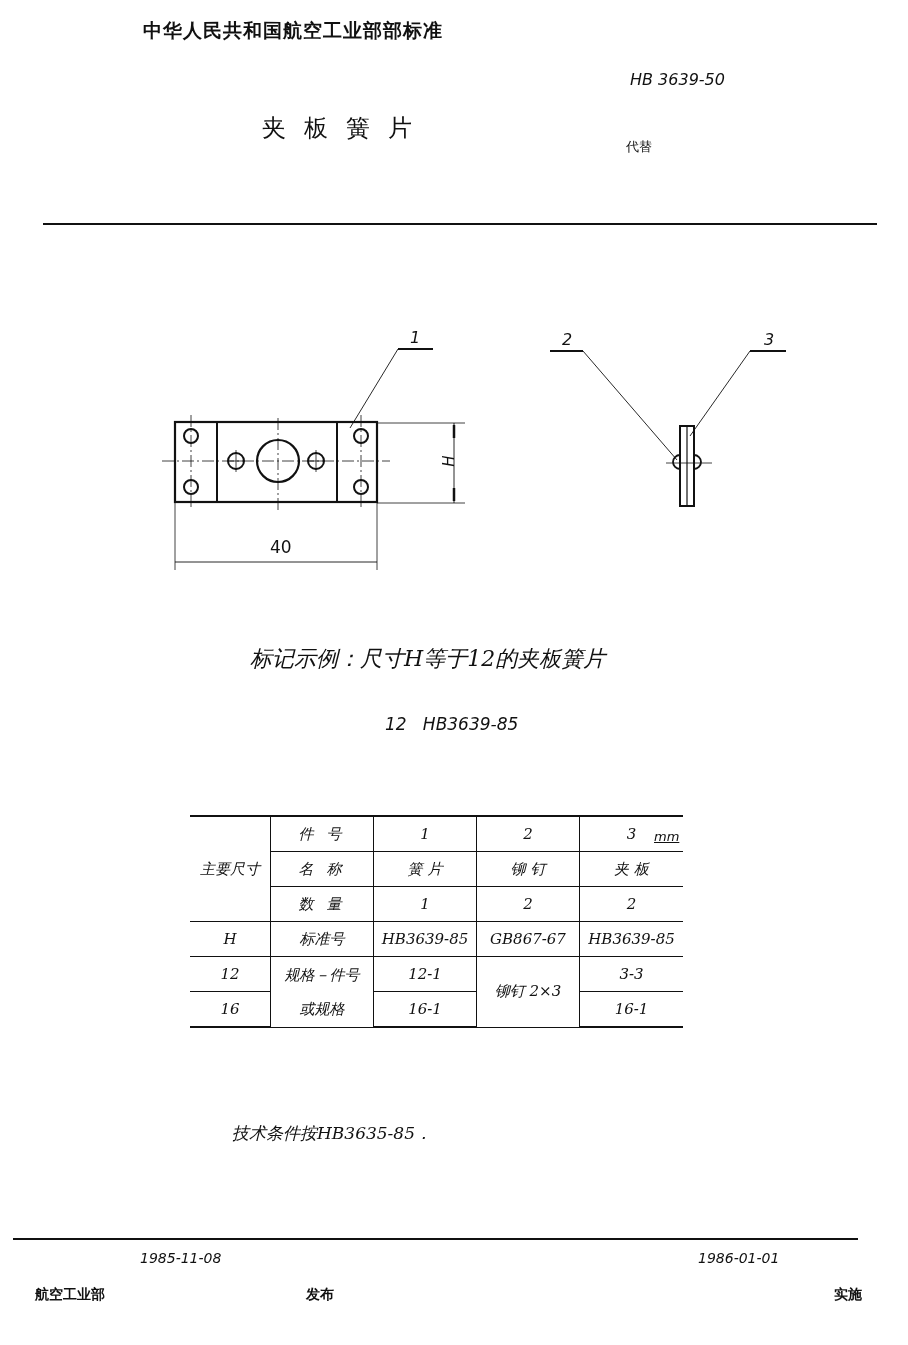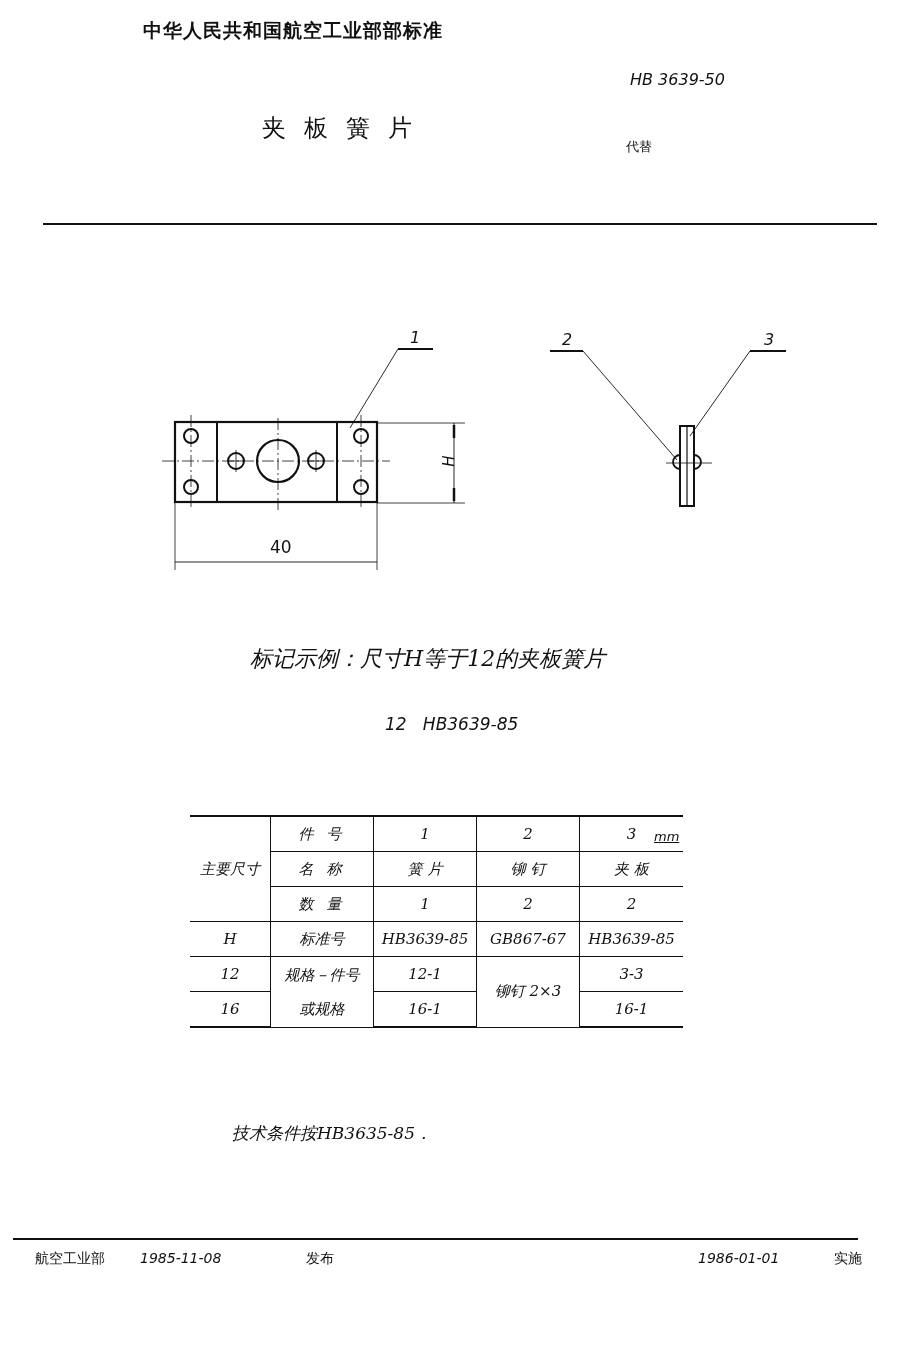"航空工业部" .b { font-weight: normal -> bold; margin-top: none -> 36px }
